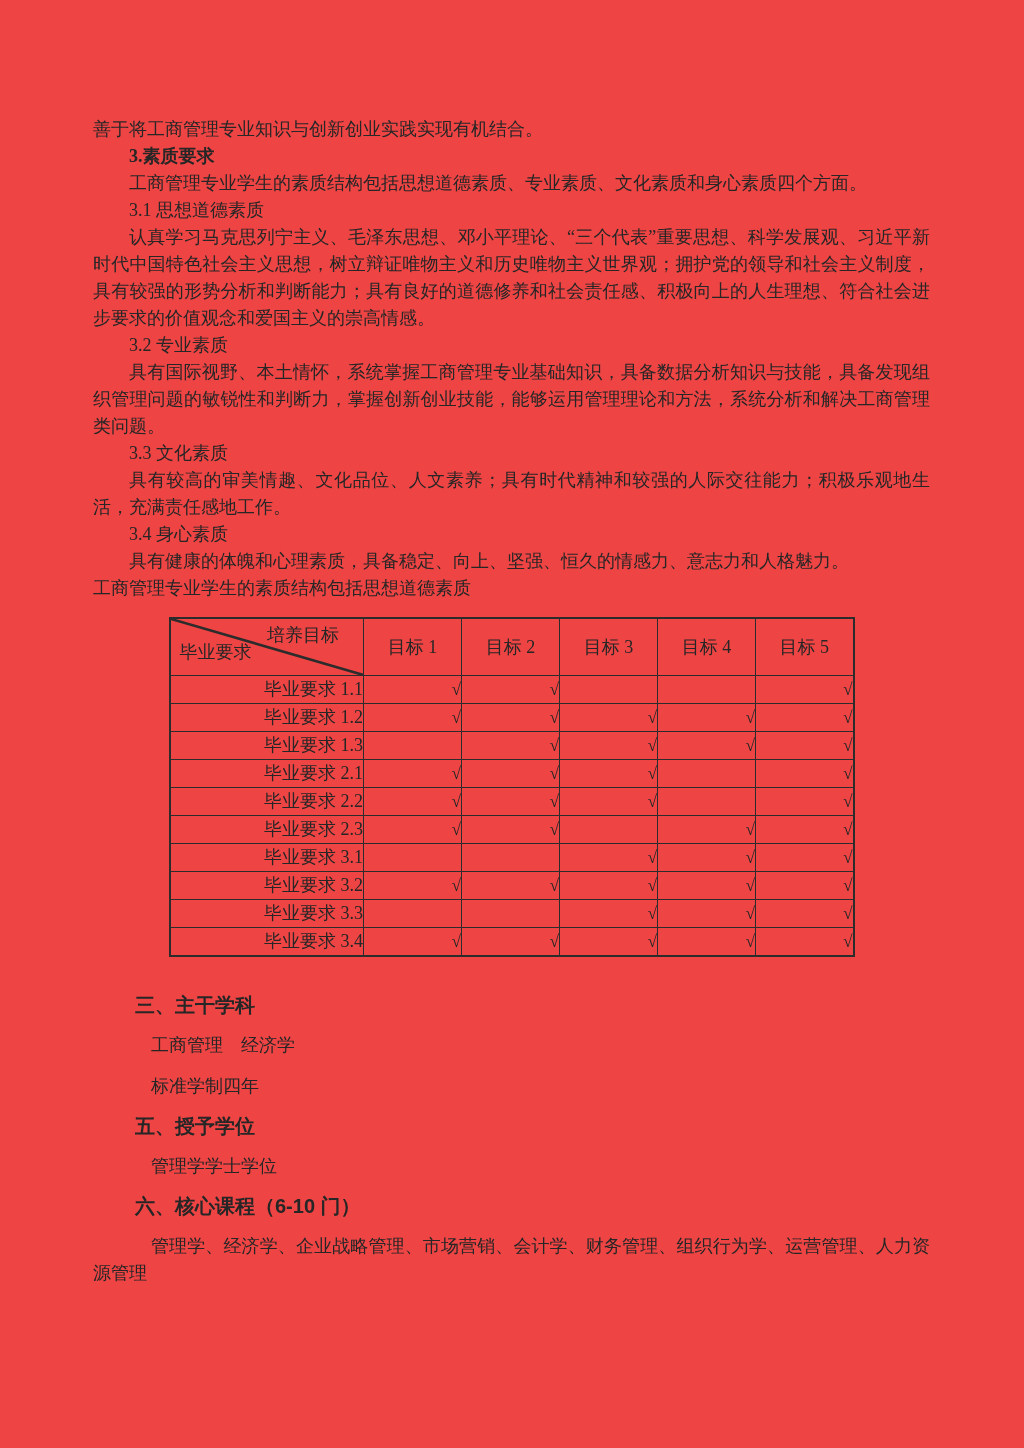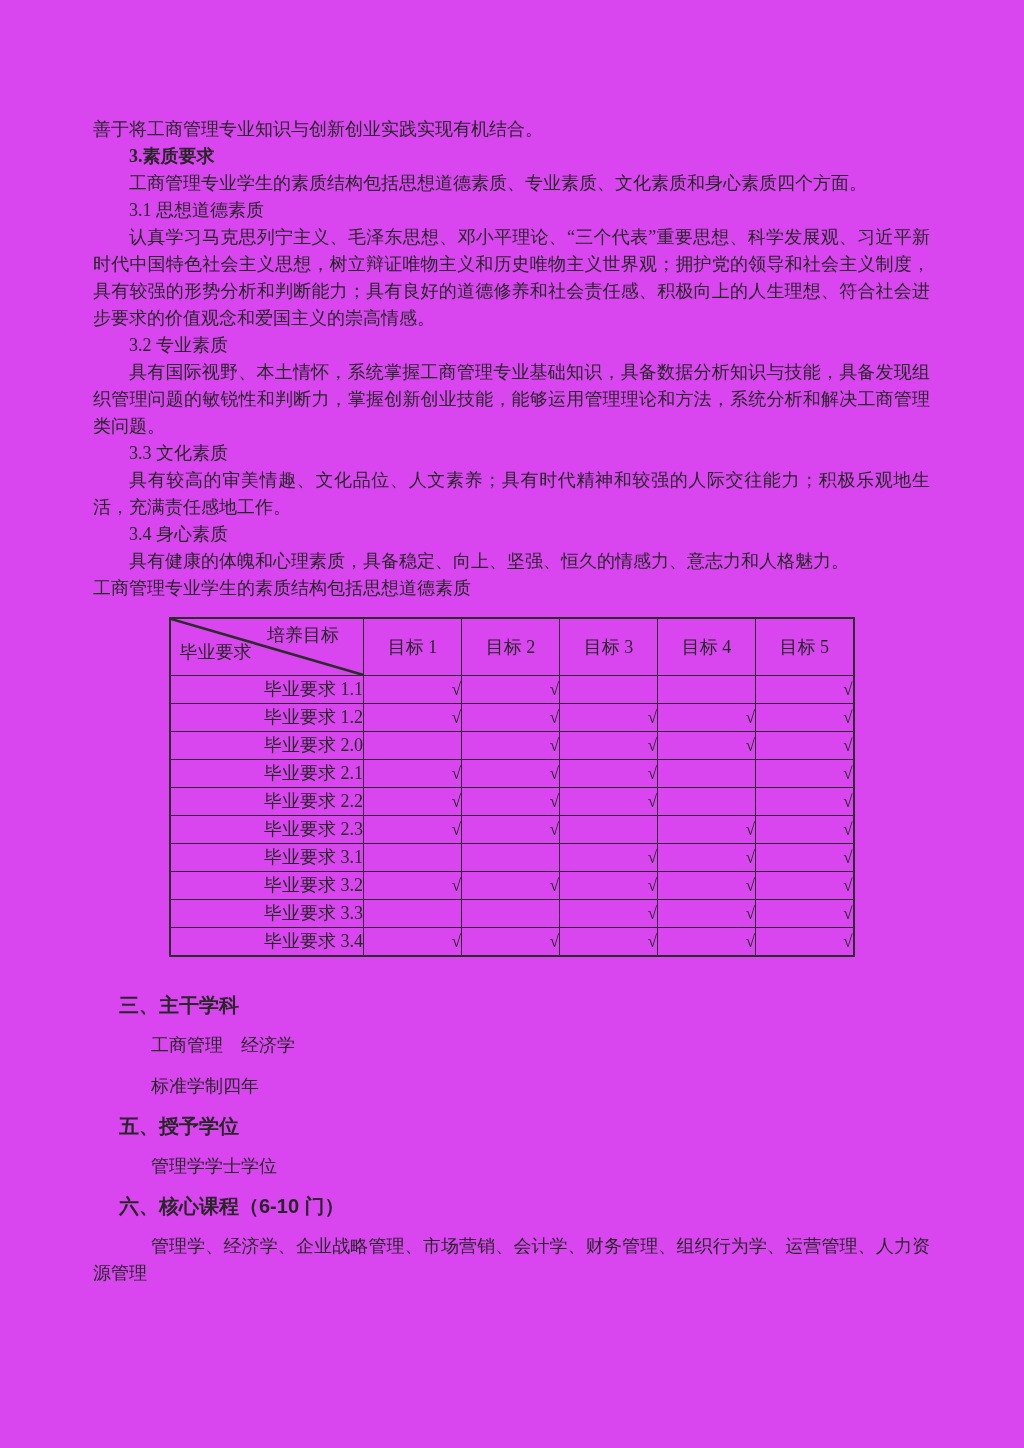"善于将工商管理专业知识与创新创业实践实现有机结合。" .page { background: #d946ef -> #ef4444 }
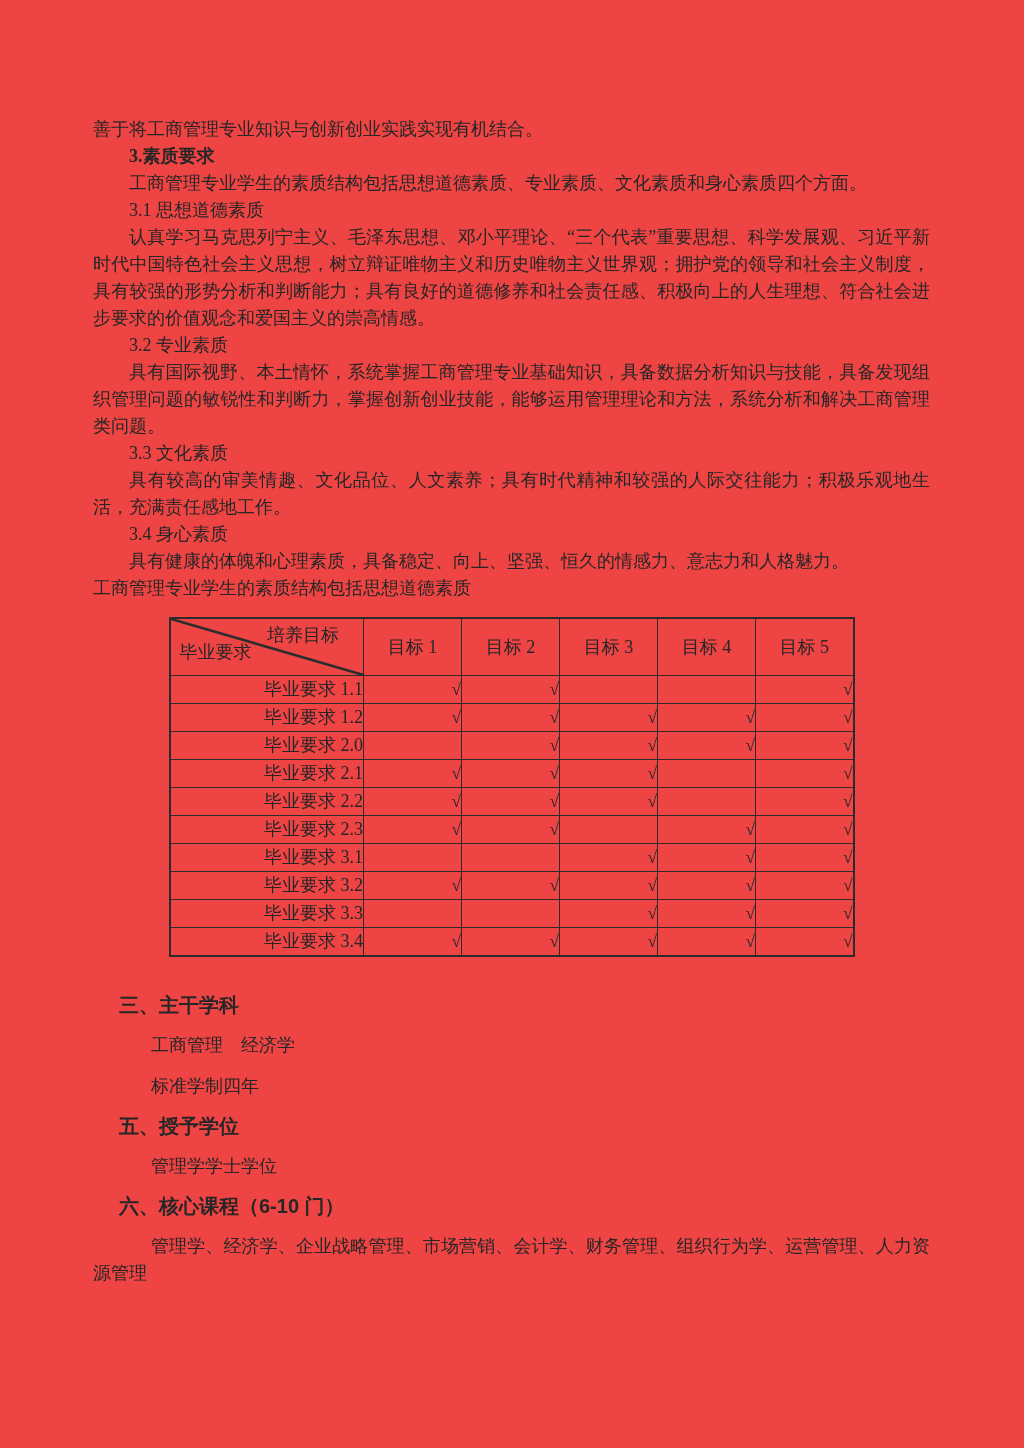"毕业要求 2.0" td { text: 2.0 -> 1.3 }
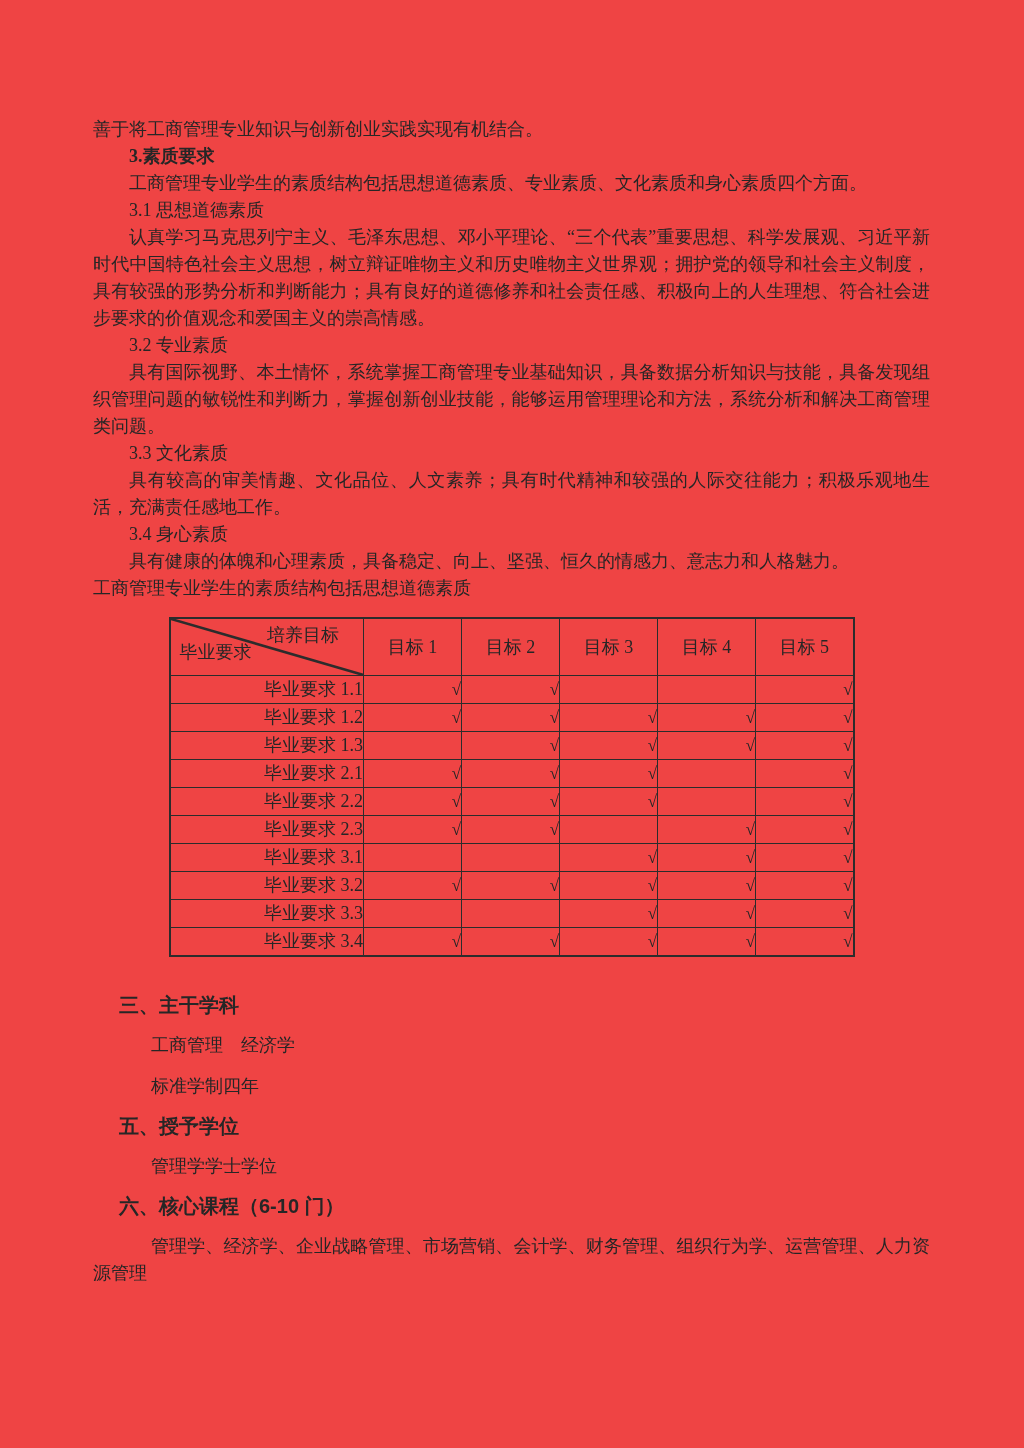"三、主干学科" .num-heading { margin: 14px 0 0 26px -> 14px 0 0 42px }
